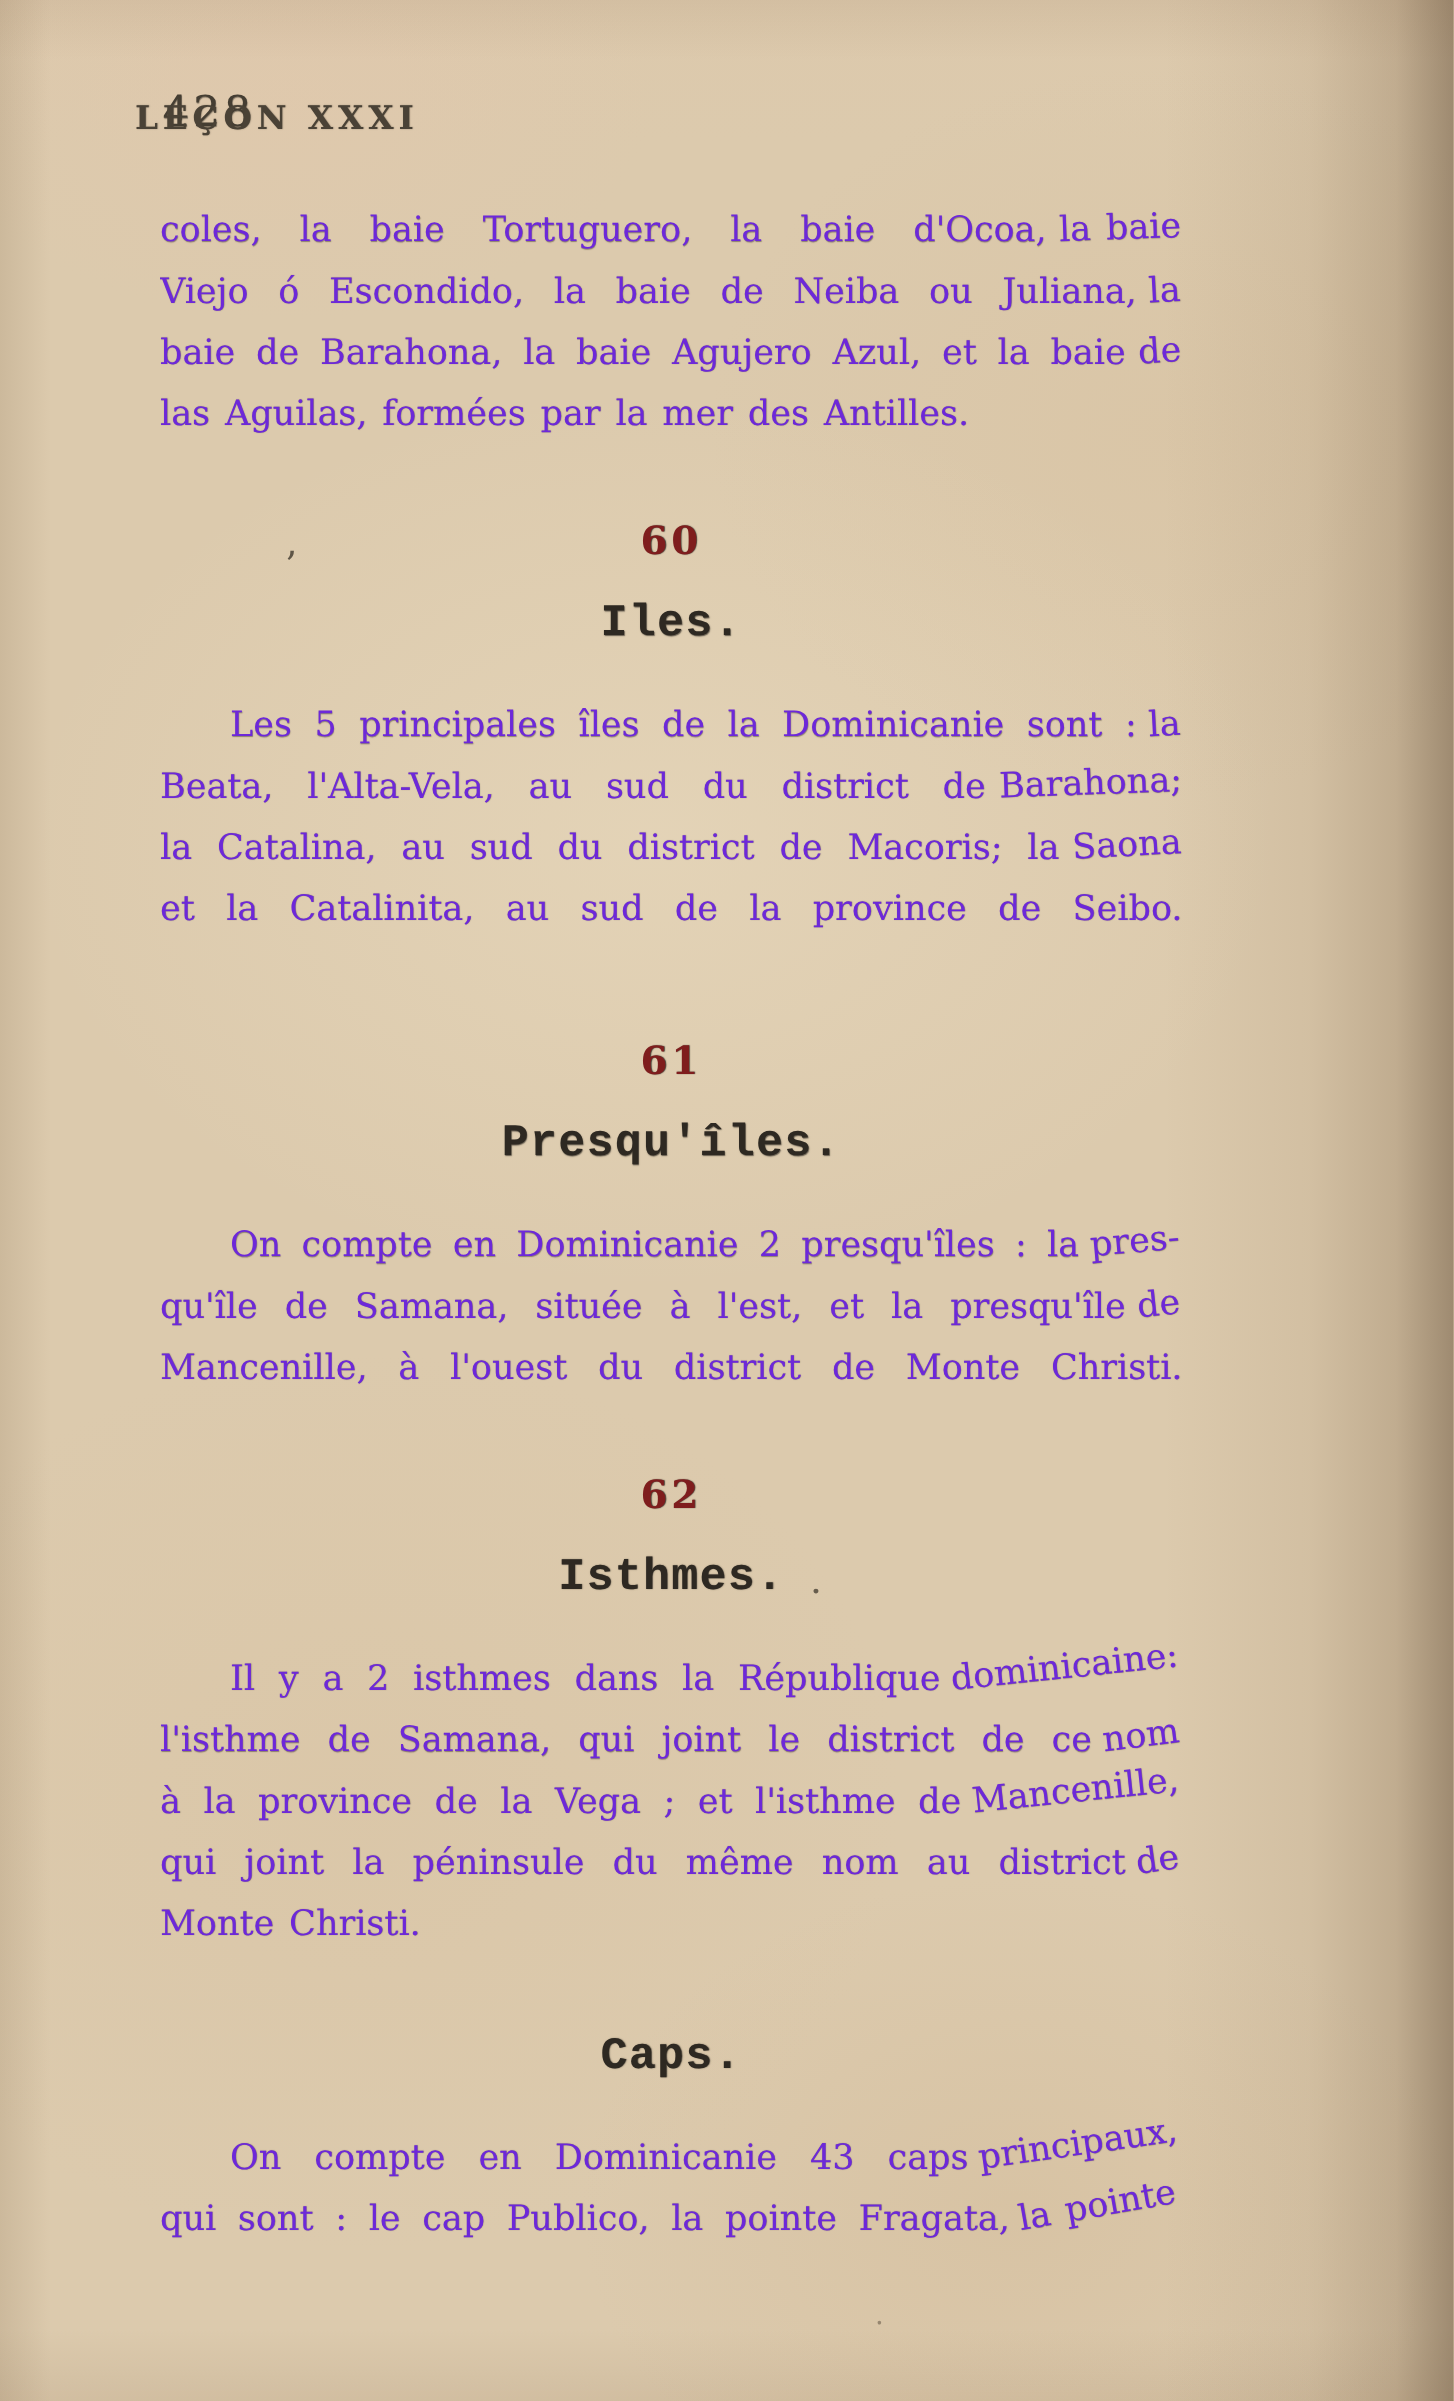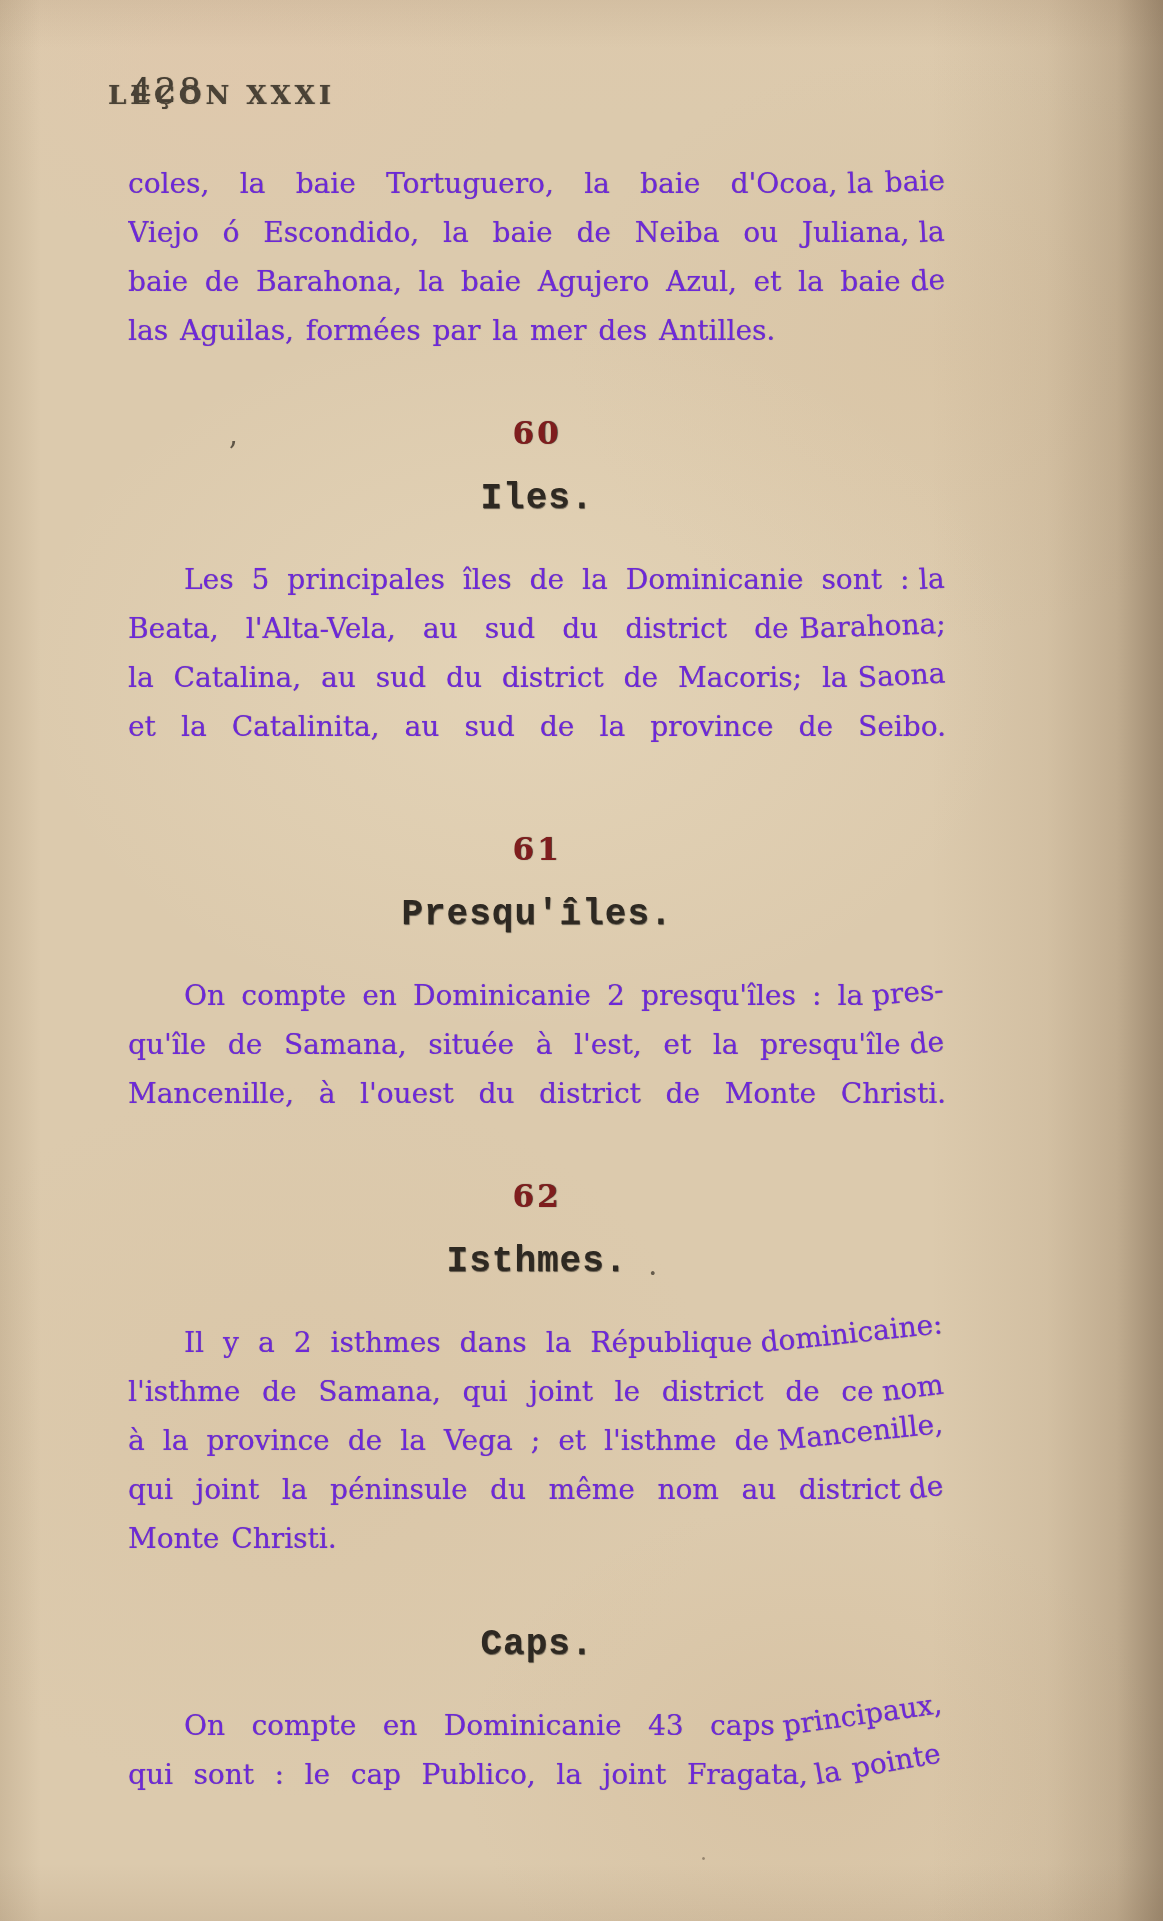"qui sont : le cap" span.main { text: joint -> pointe }
